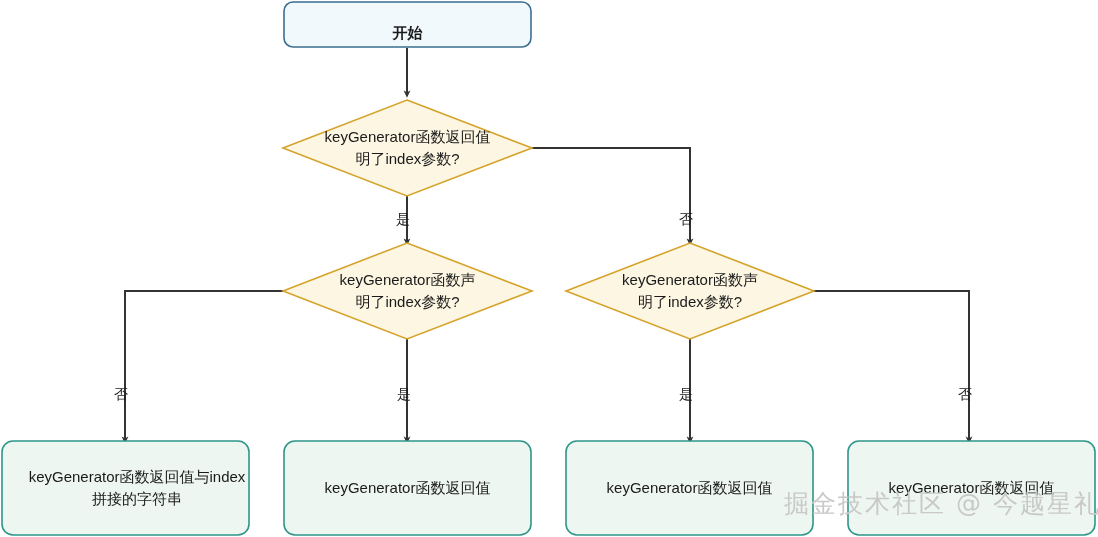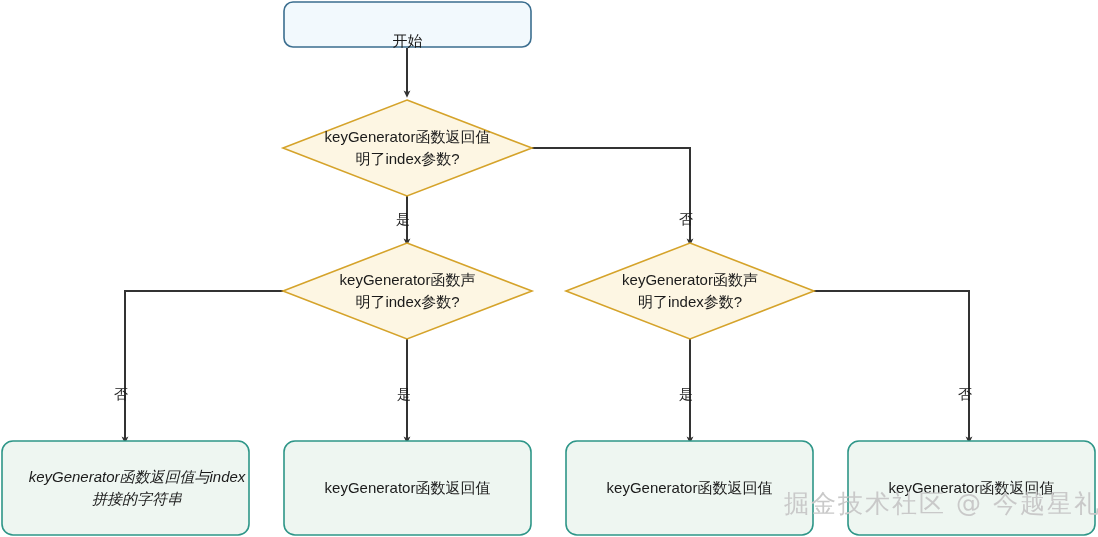"开始" div.node-text { font-weight: none -> bold; top: 30px -> 22px }
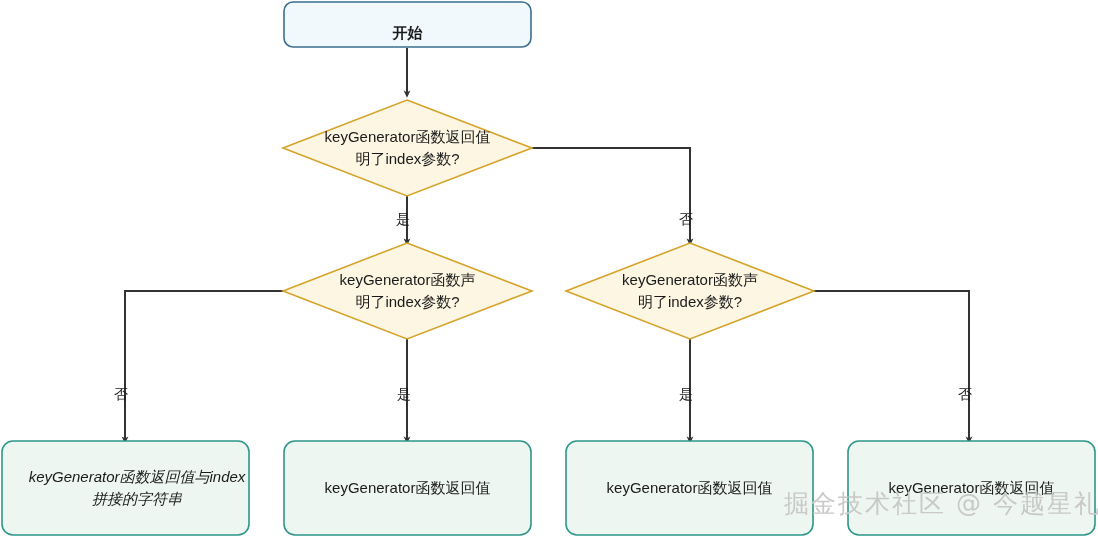"keyGenerator函数返回值与index" div.node-text { font-style: italic -> none }
